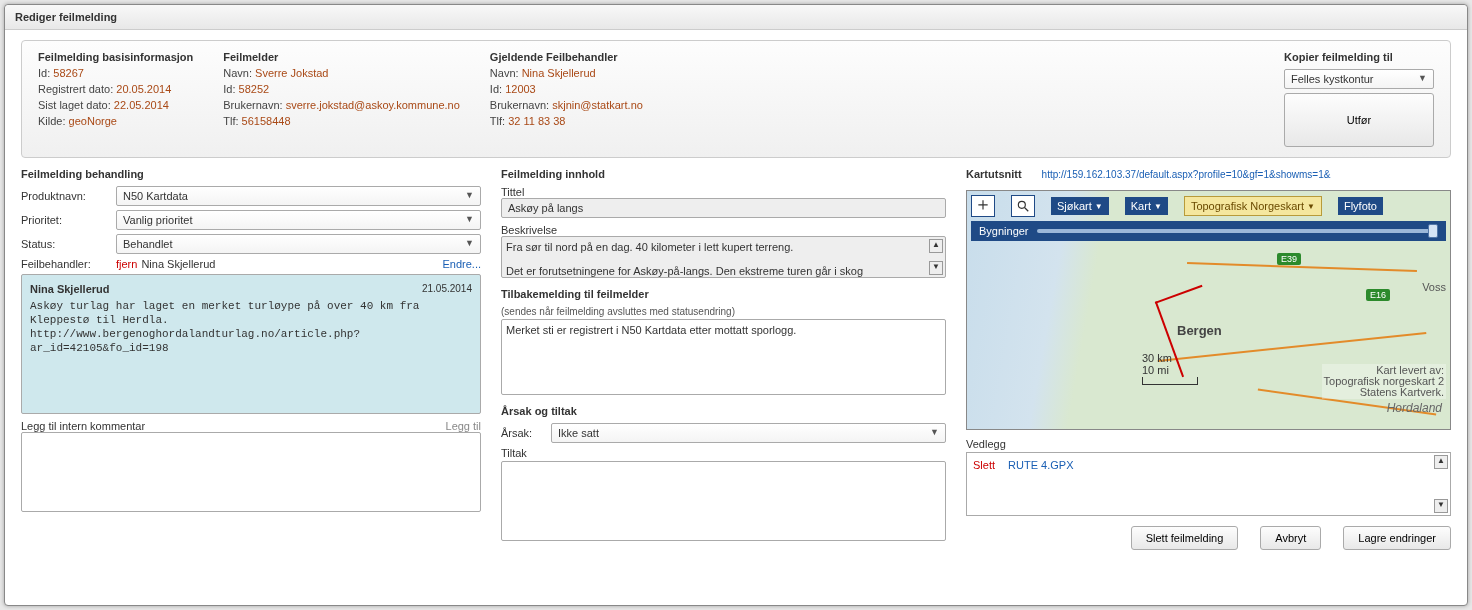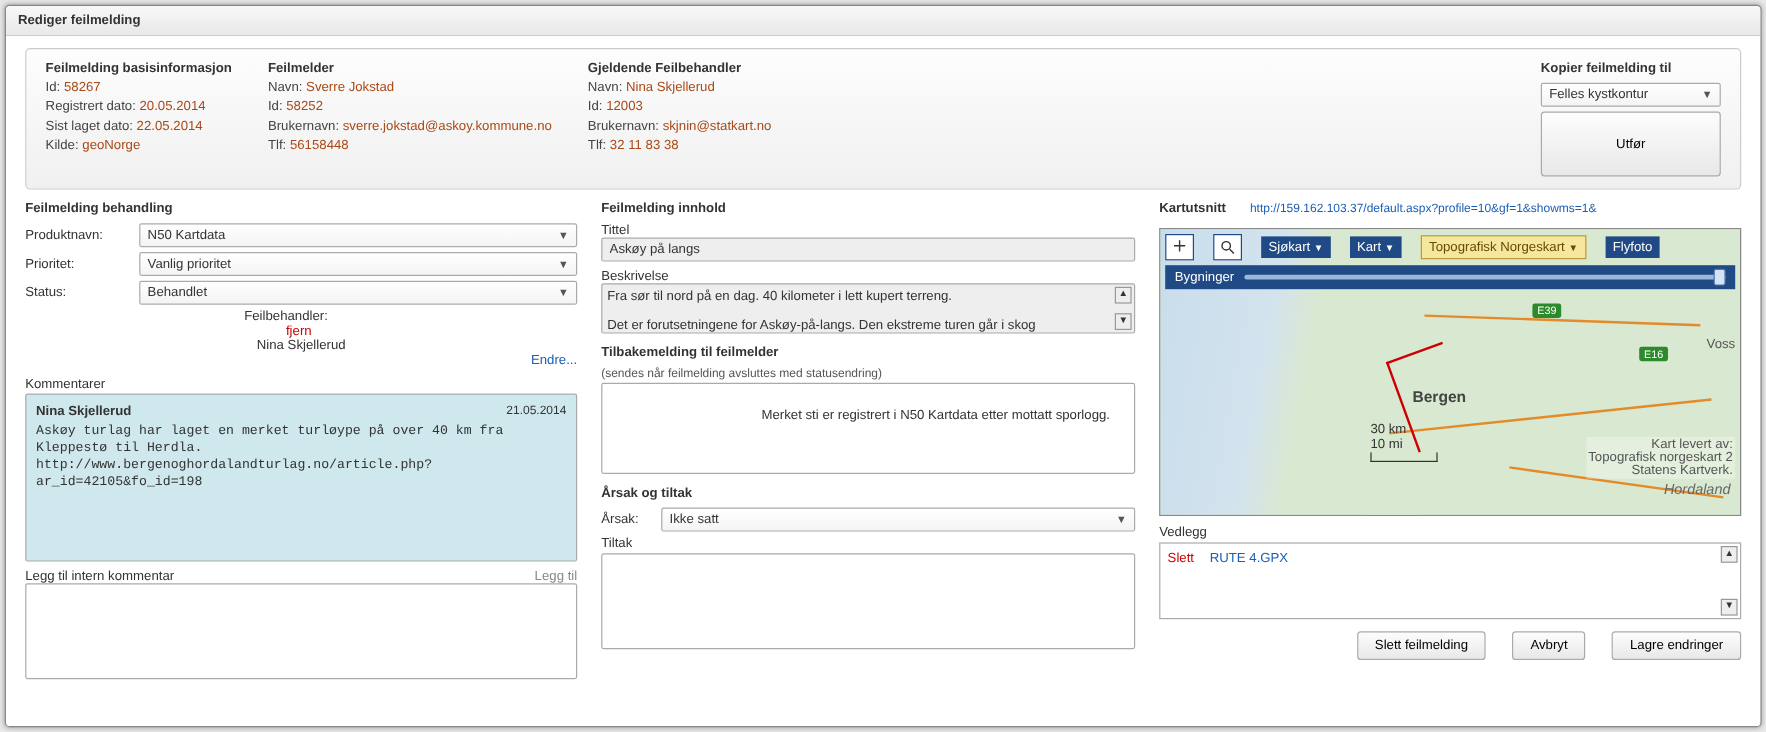"Felles kystkontur" .select { align-items: center -> none }
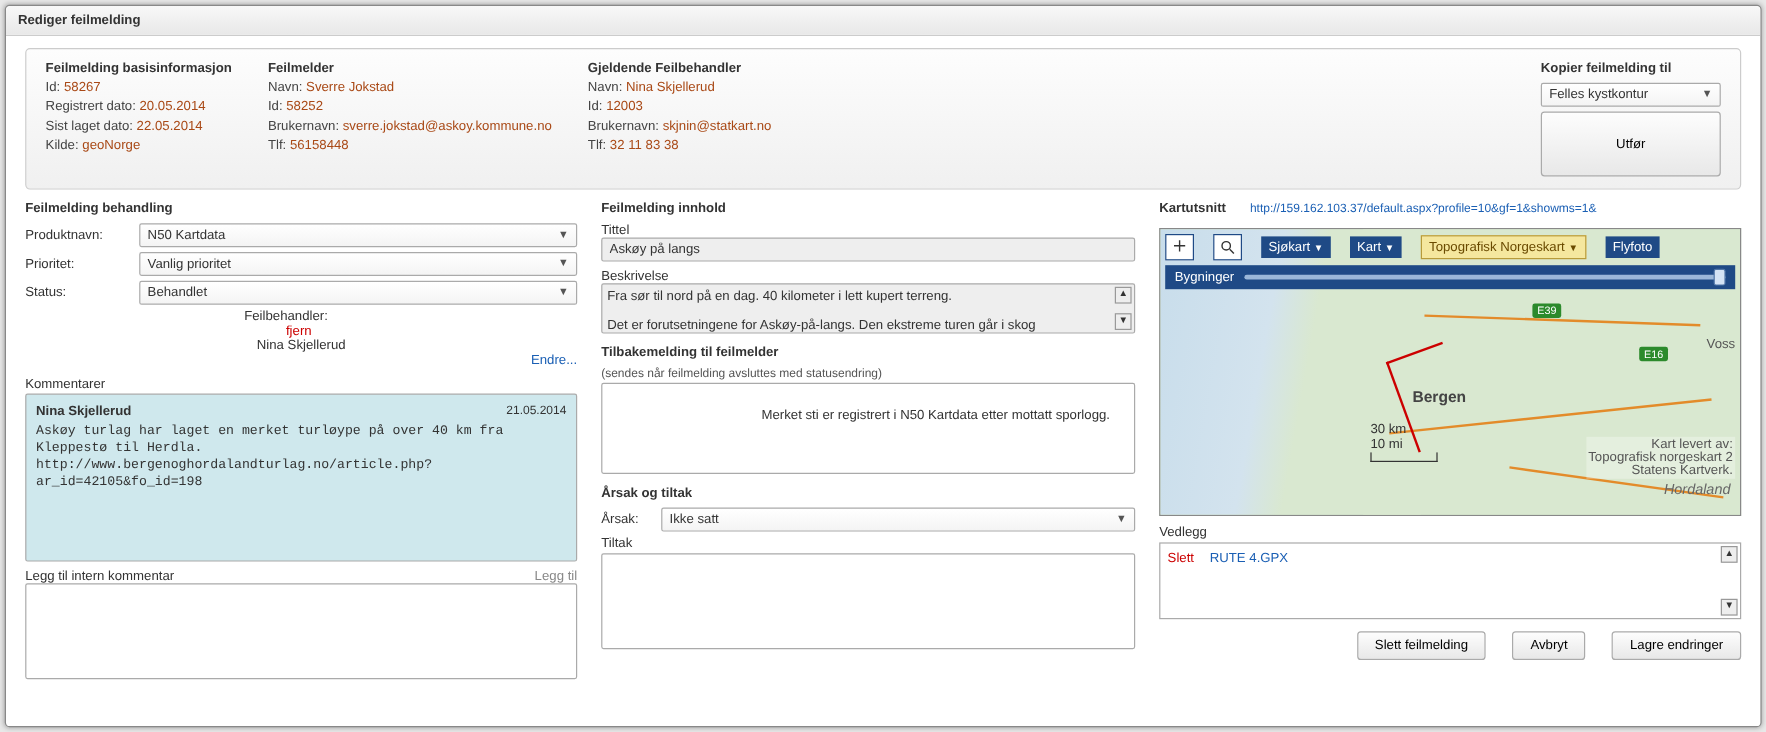"Feilbehandler:" .feilbeh-row { flex-direction: column -> none }
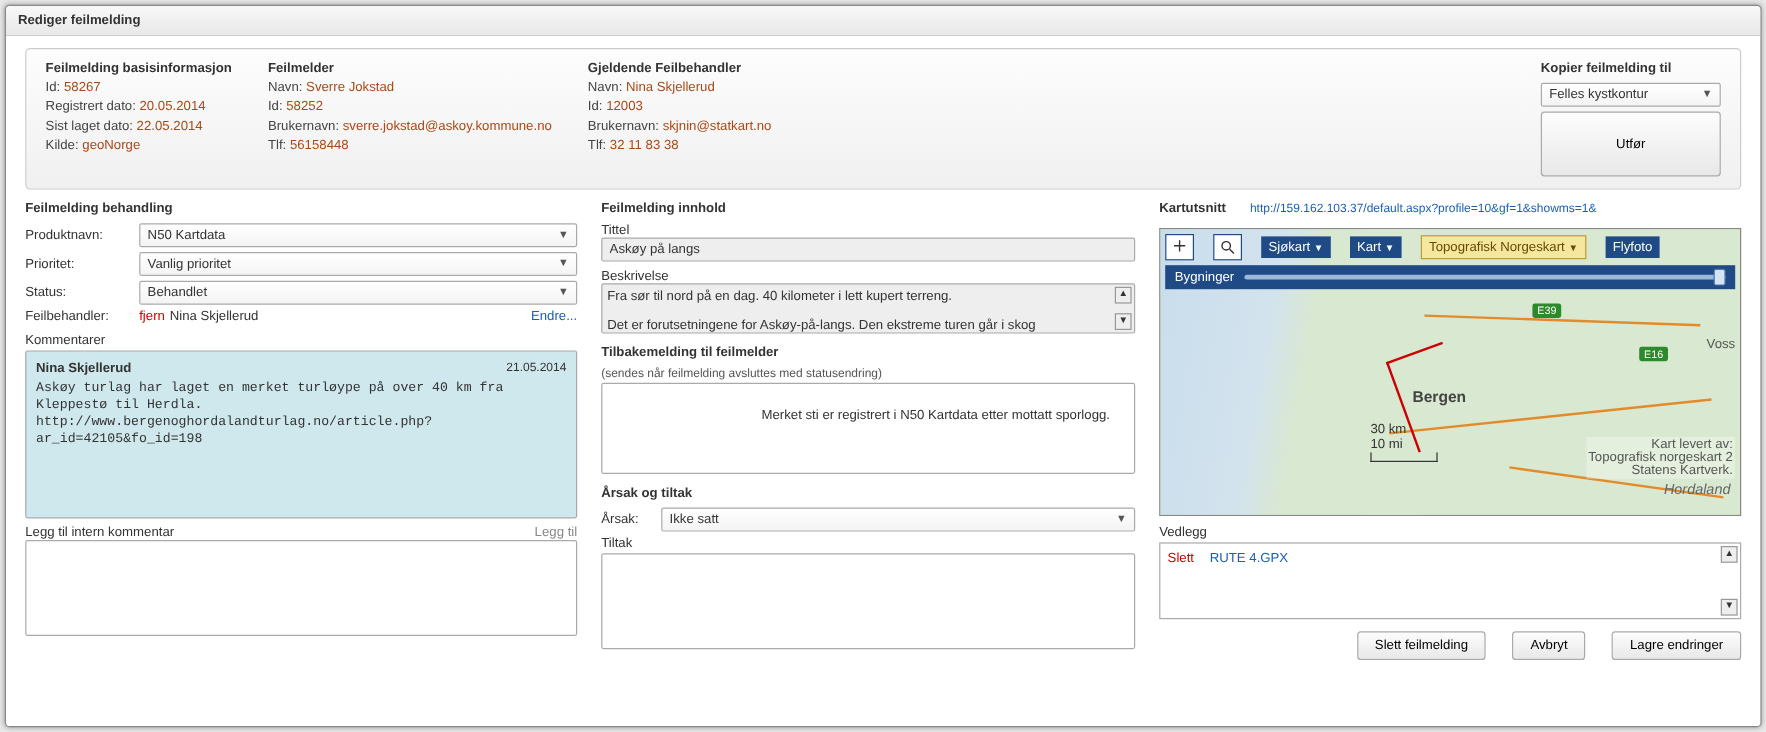"Kommentarer" div.kommentarlabel { html: <div>Kommentarer</div> -> none }
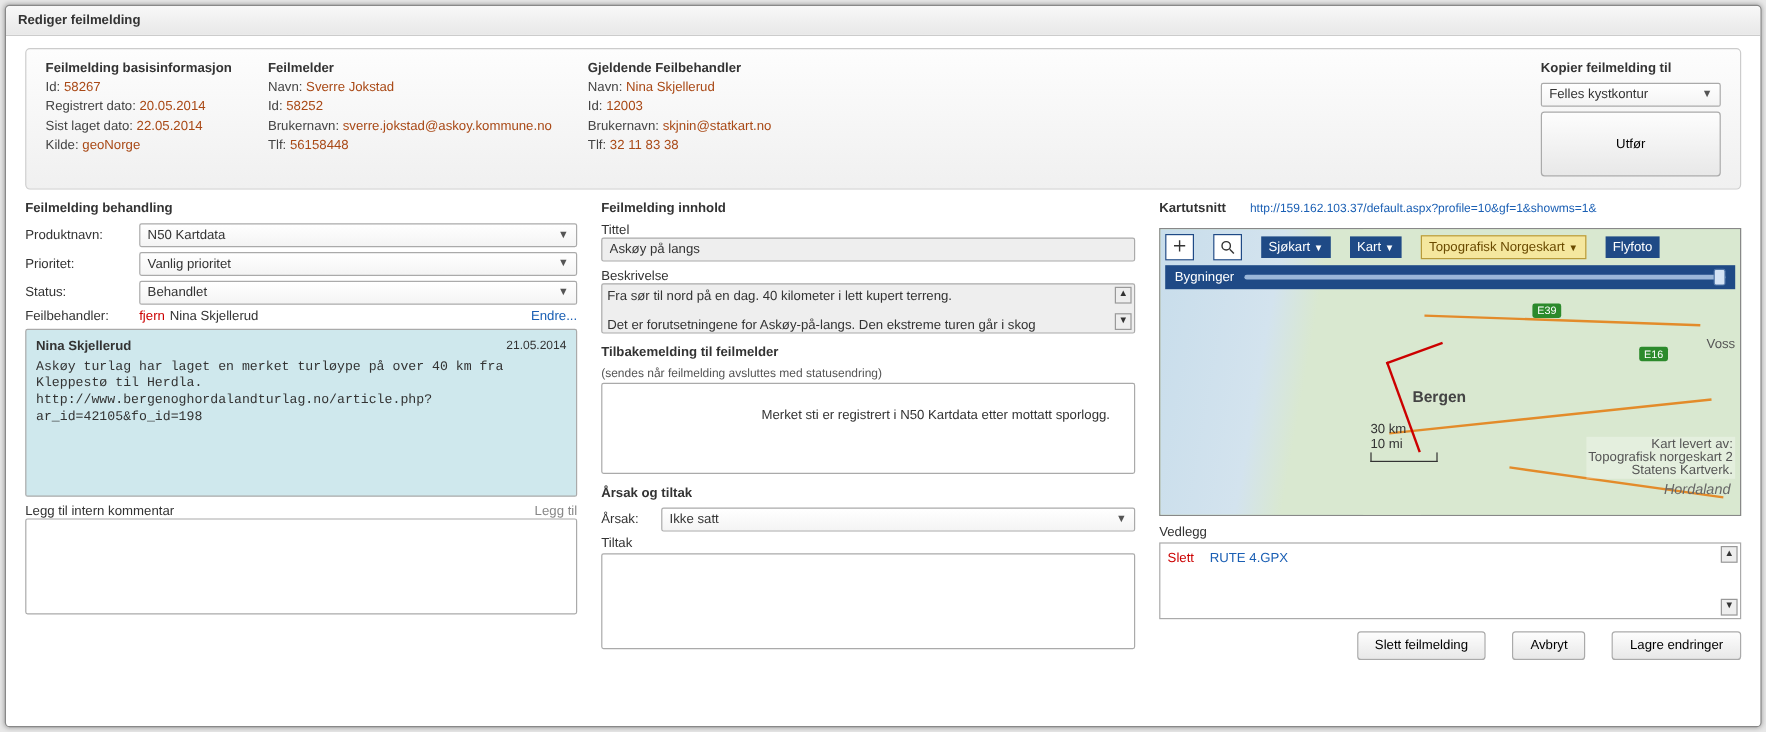"Merket sti er registrert i" .tilbake-area { padding: 20px -> 4px; text-align: right -> none }
